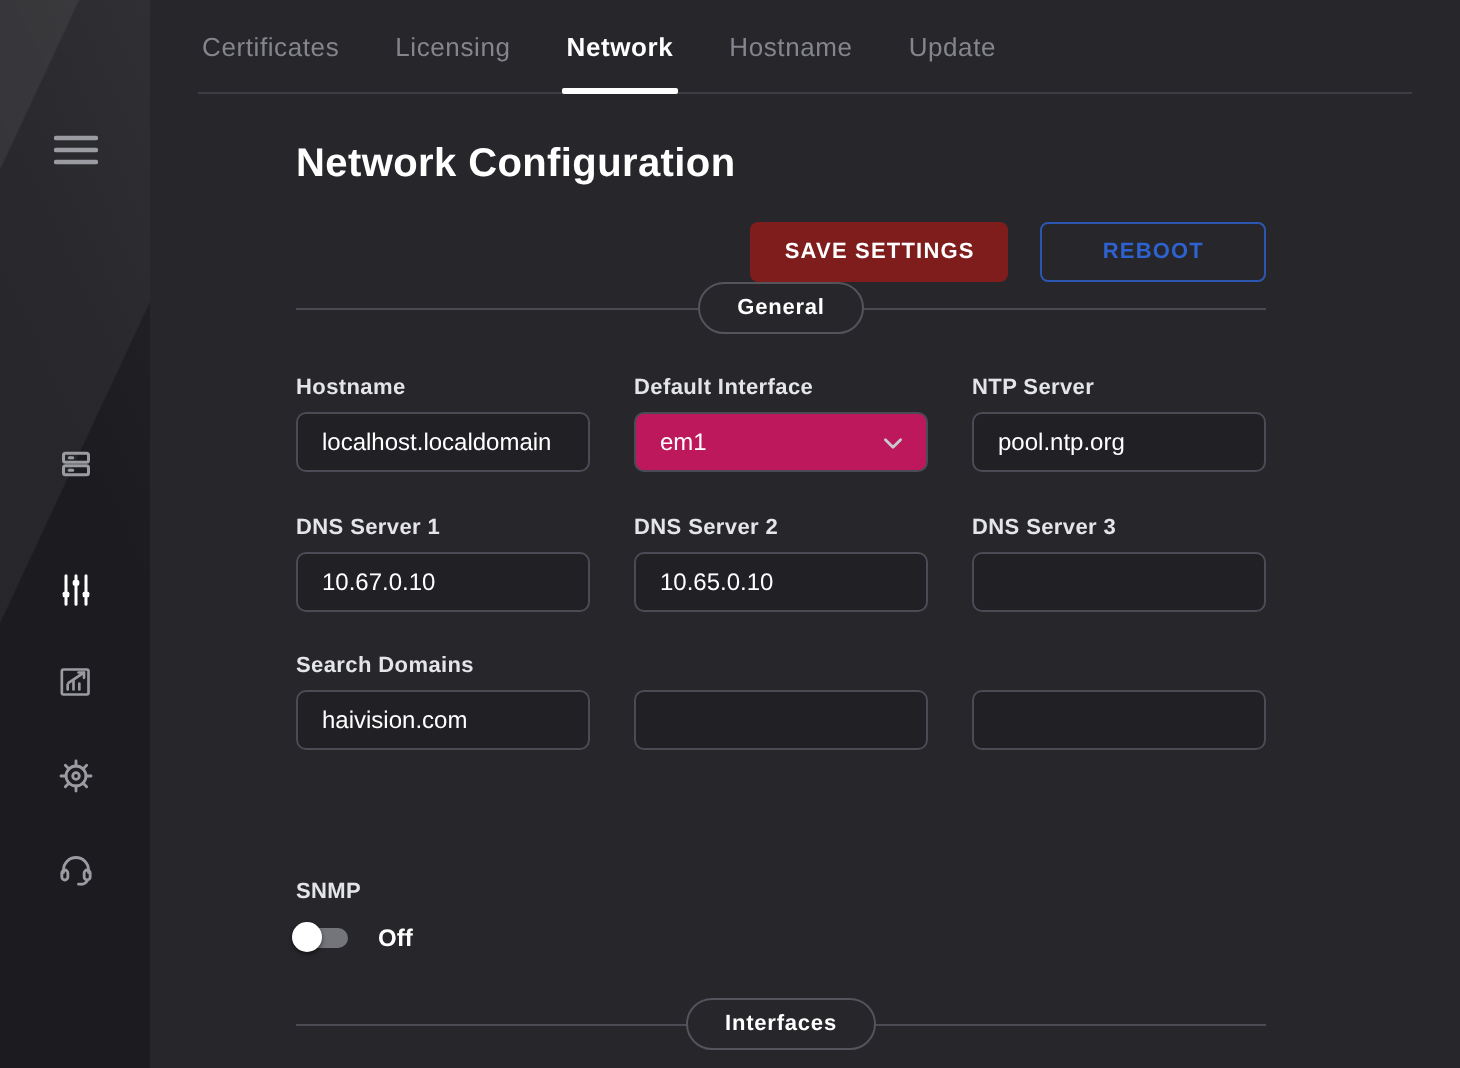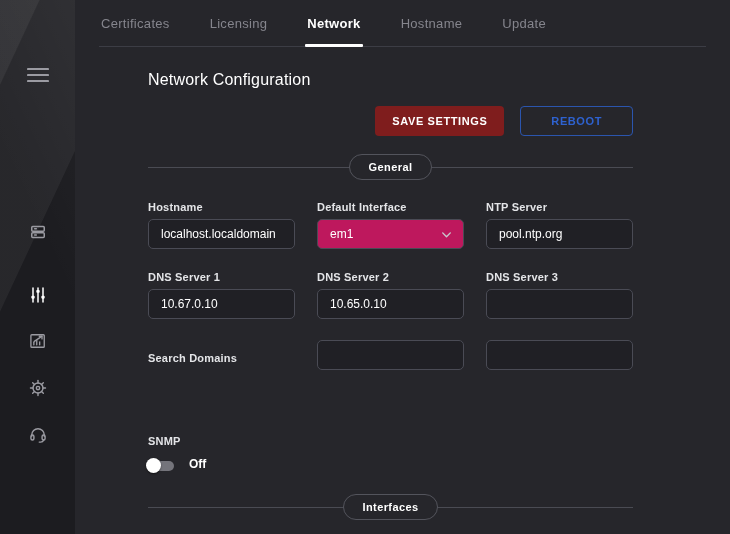"Certificates" .tabbar { gap: 36px -> 24px }
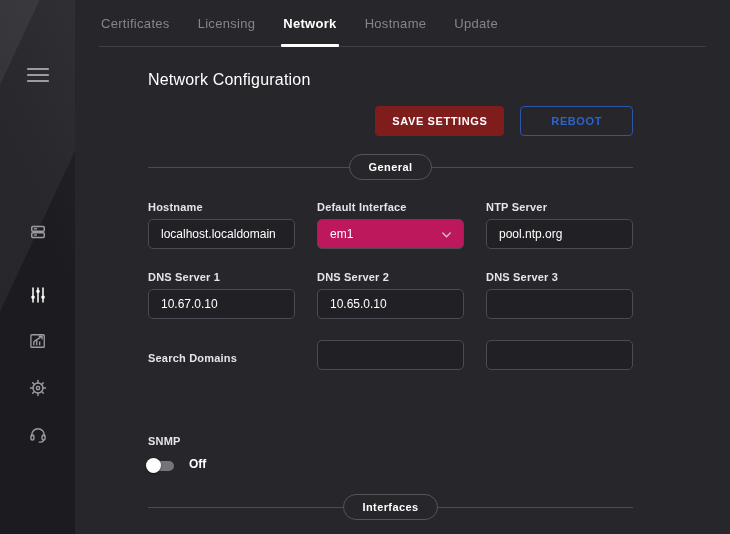"Network Configuration" .page-title { font-size: 16px -> 20px; font-weight: normal -> bold }
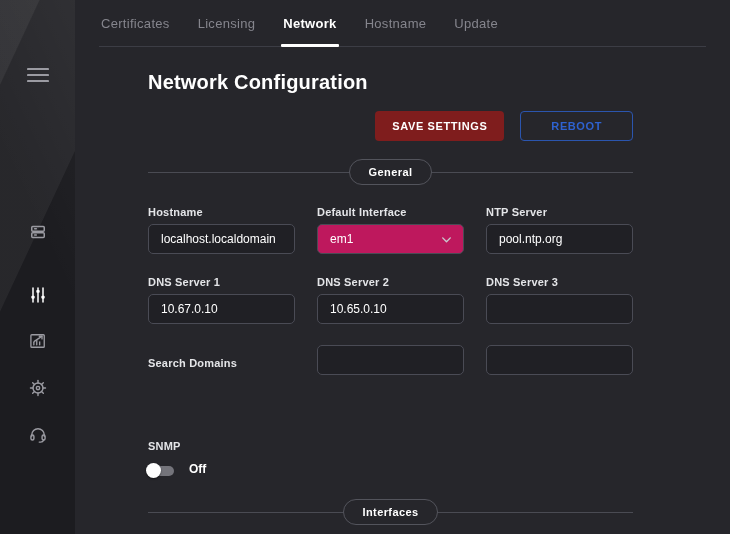"General" .section-divider { margin-top: 18px -> none }
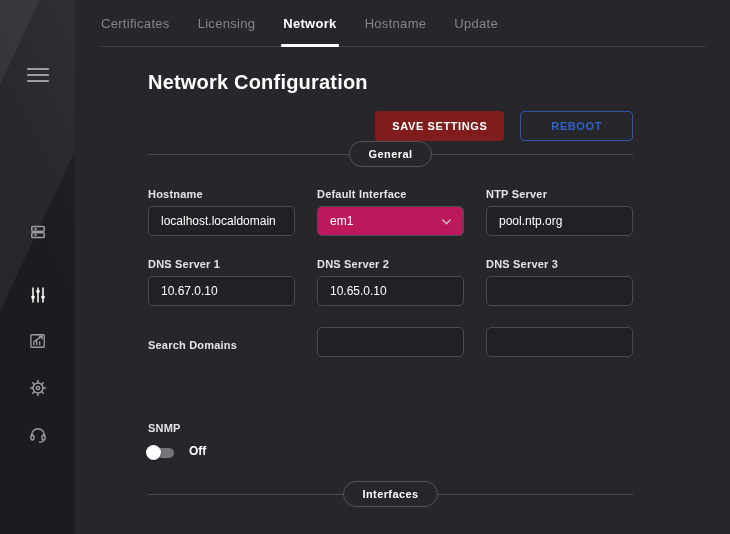"haivision.com" input.field-input { html: none -> <input> }
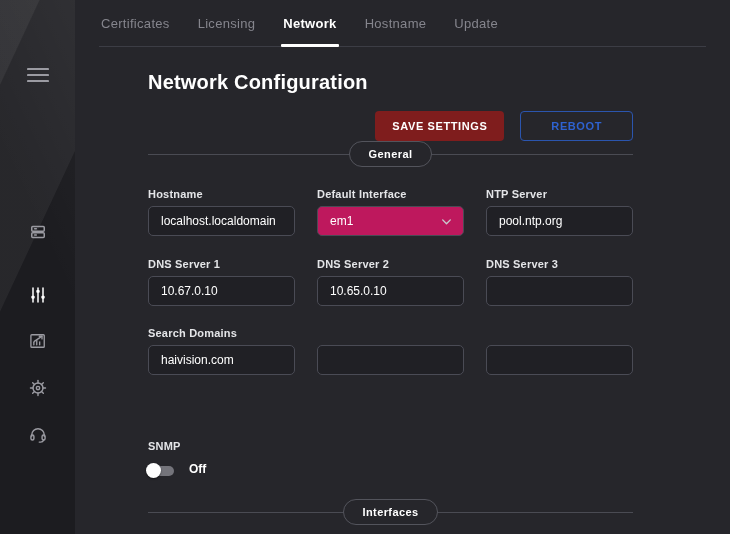"Off" .snmp-row { align-items: flex-end -> center }
